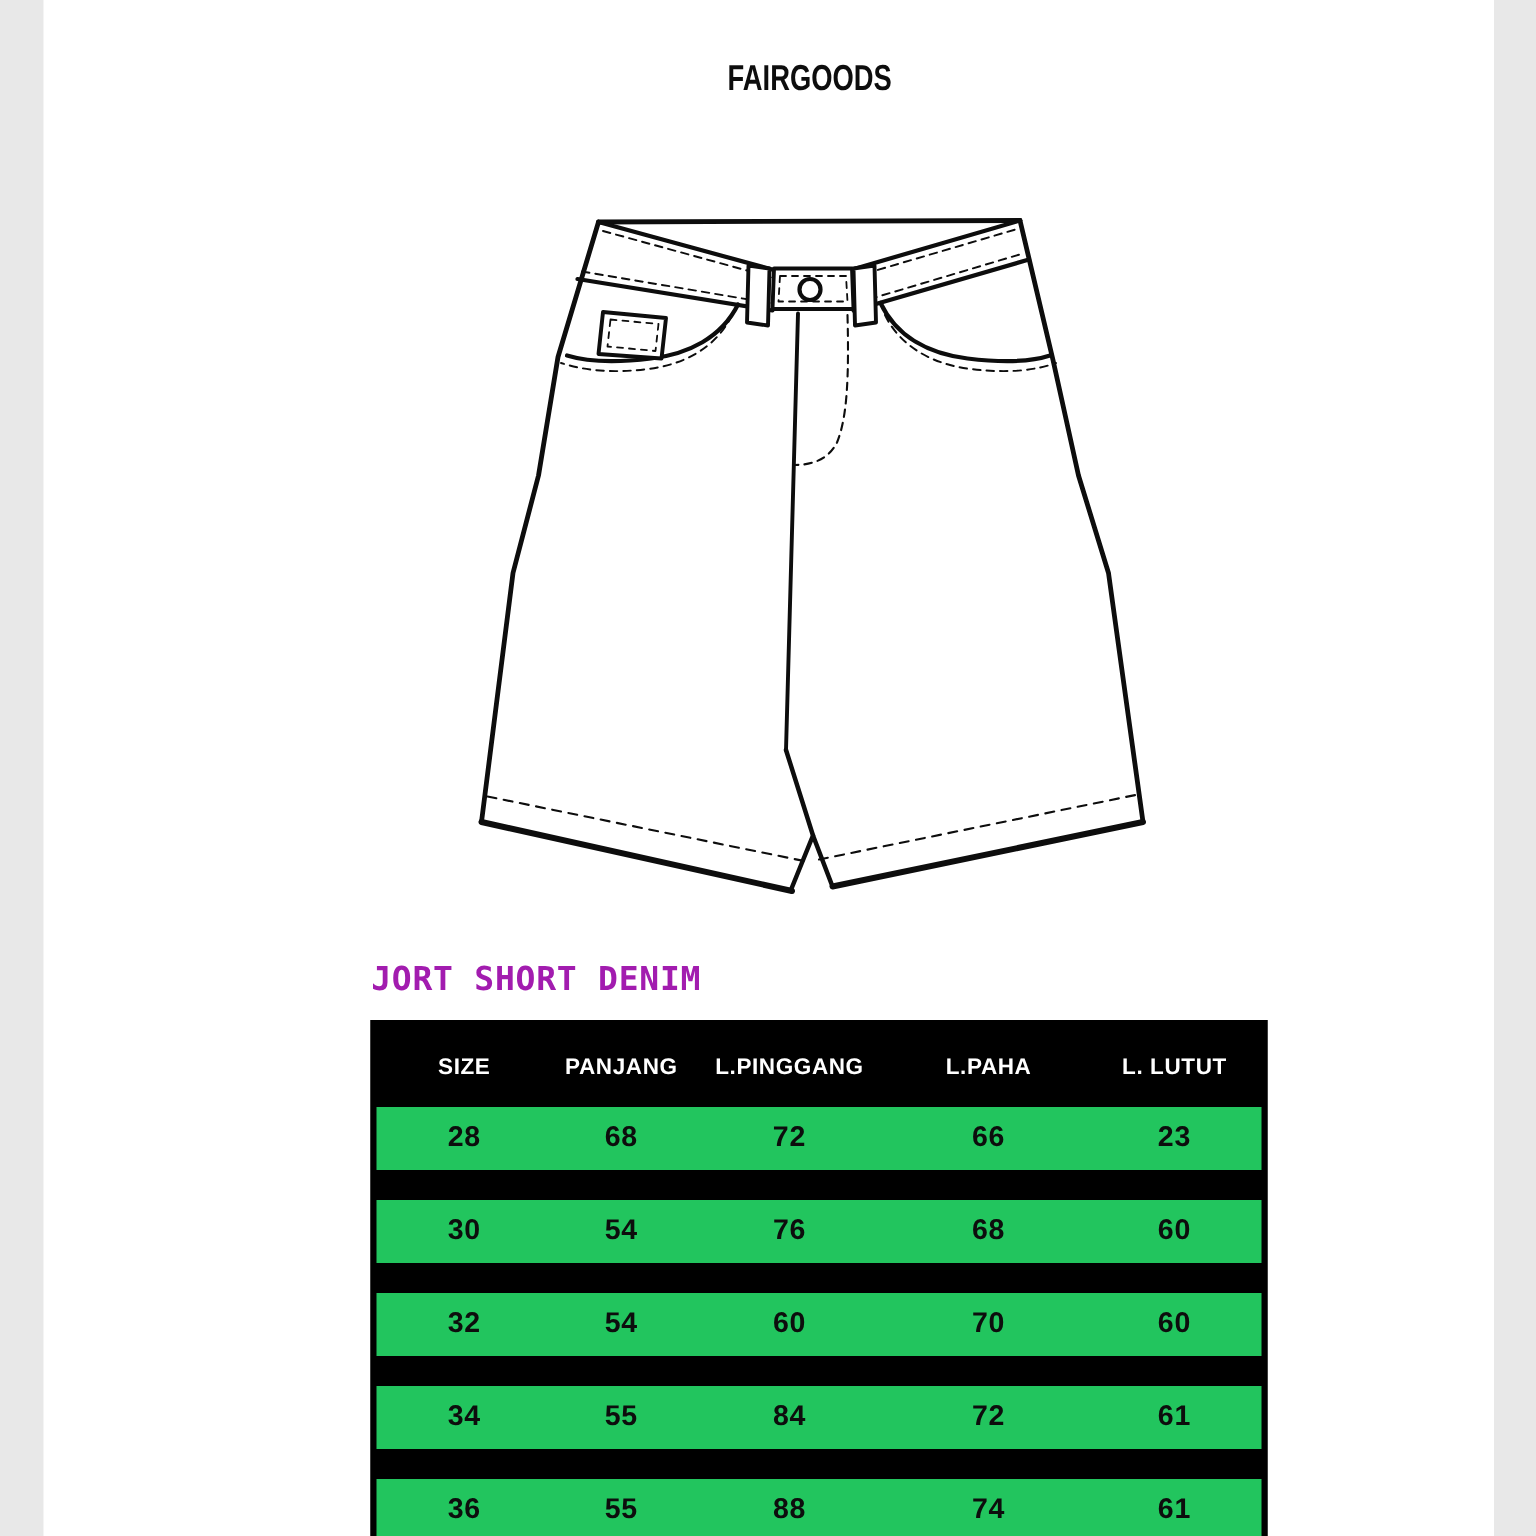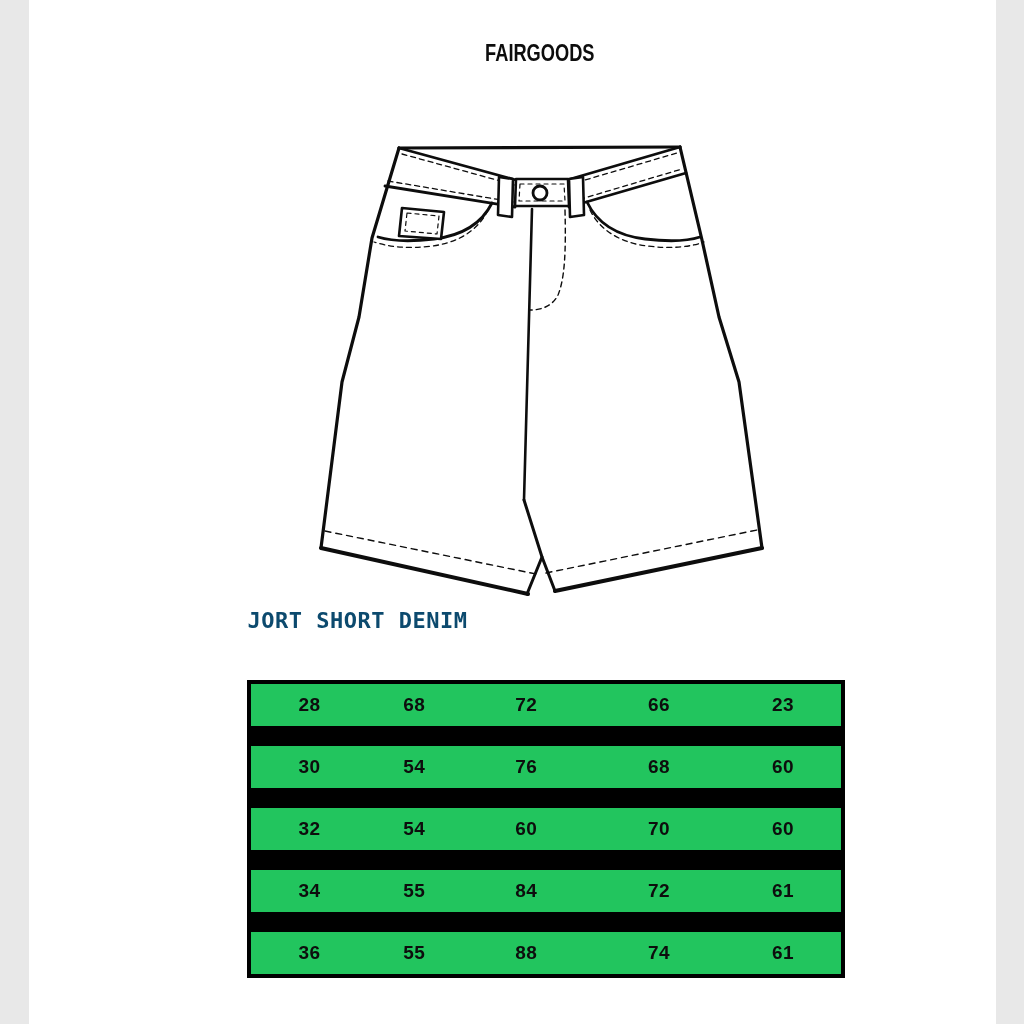"JORT SHORT DENIM" .product-title { color: #0c4a6e -> #a21caf; top: 608px -> 641px }
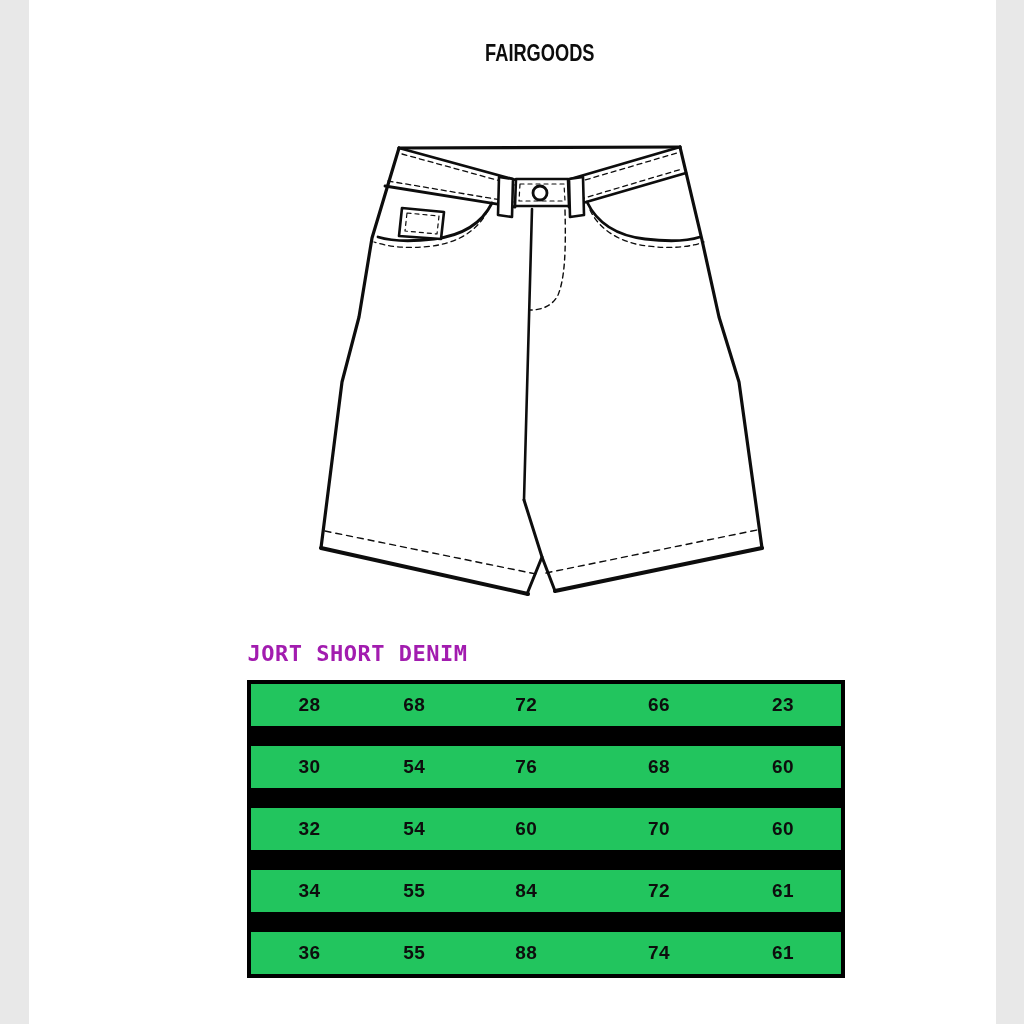"SIZE" div.thead { html: none -> <div> <div>SIZE</div> <div>PANJANG</div> <div>L.PINGGANG</div> <div>L.PAHA</div> <div>L. LUTUT</div> </div> }
